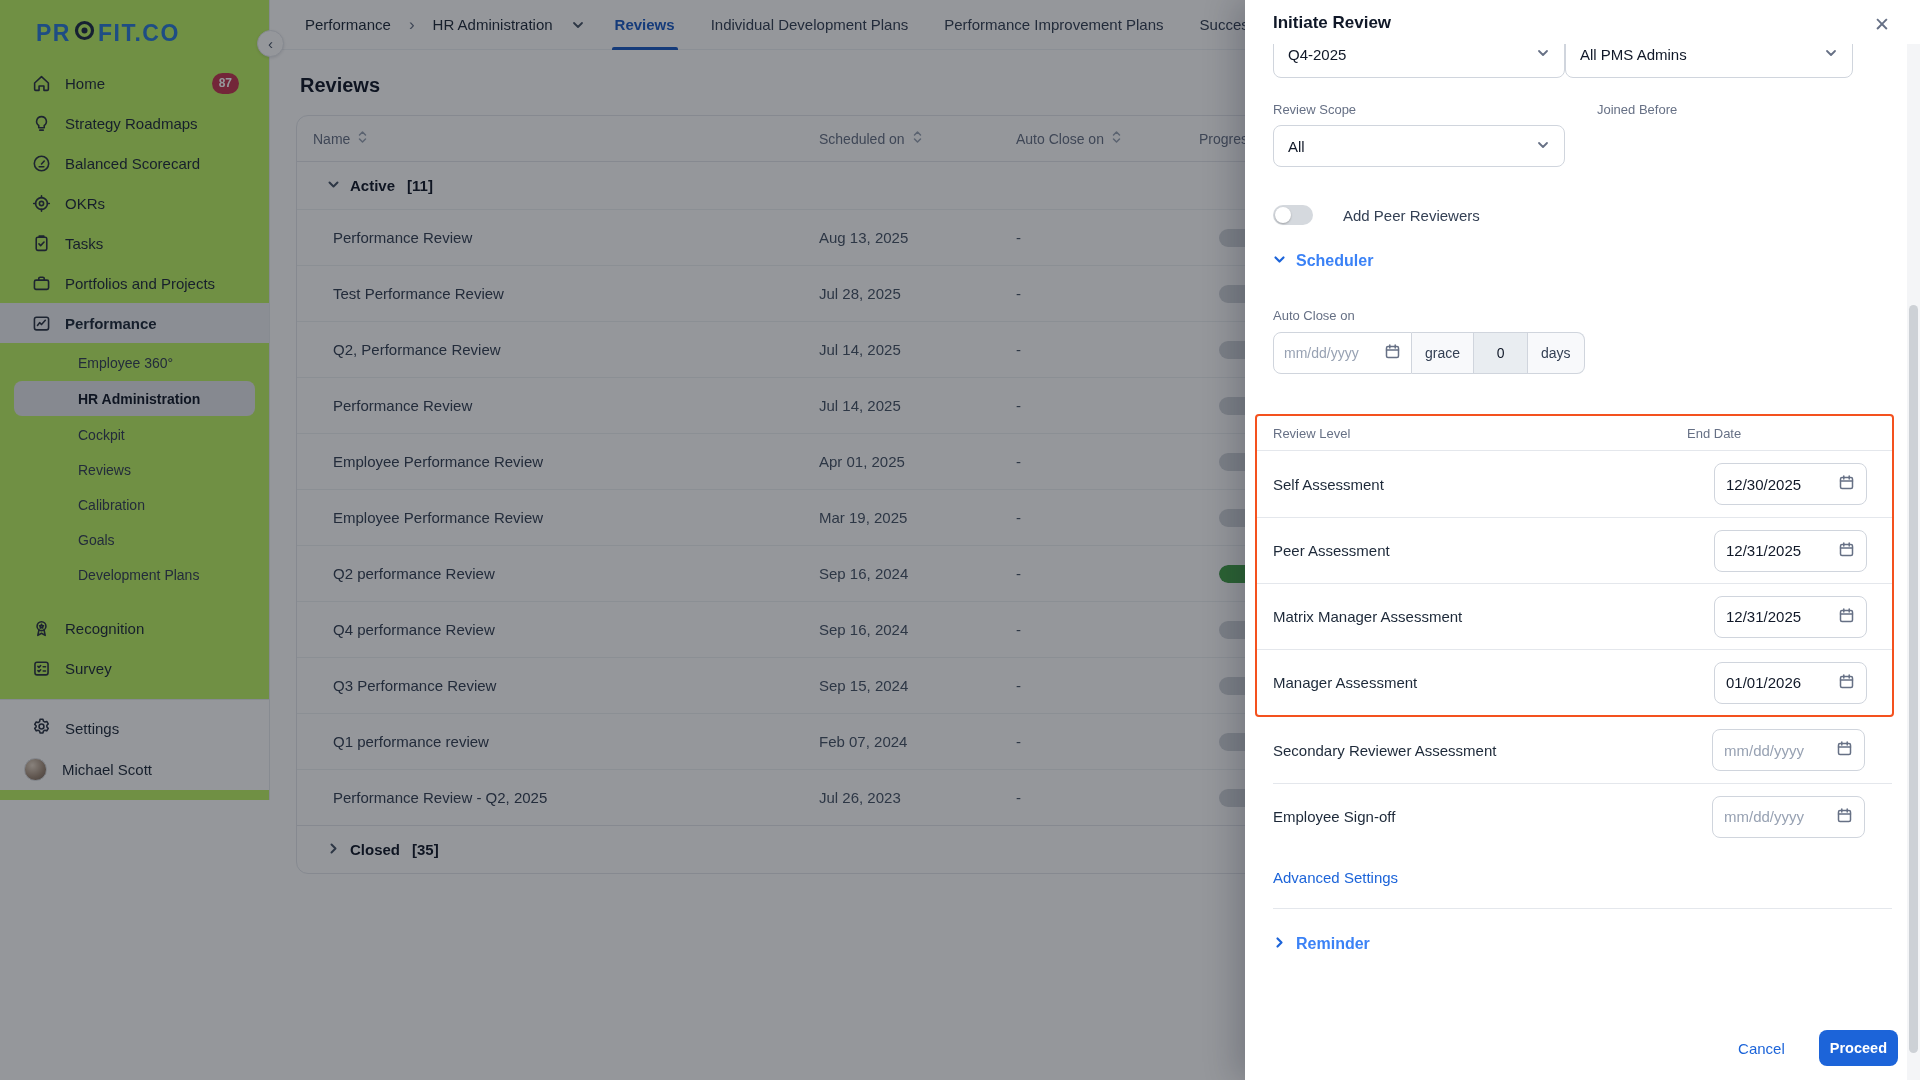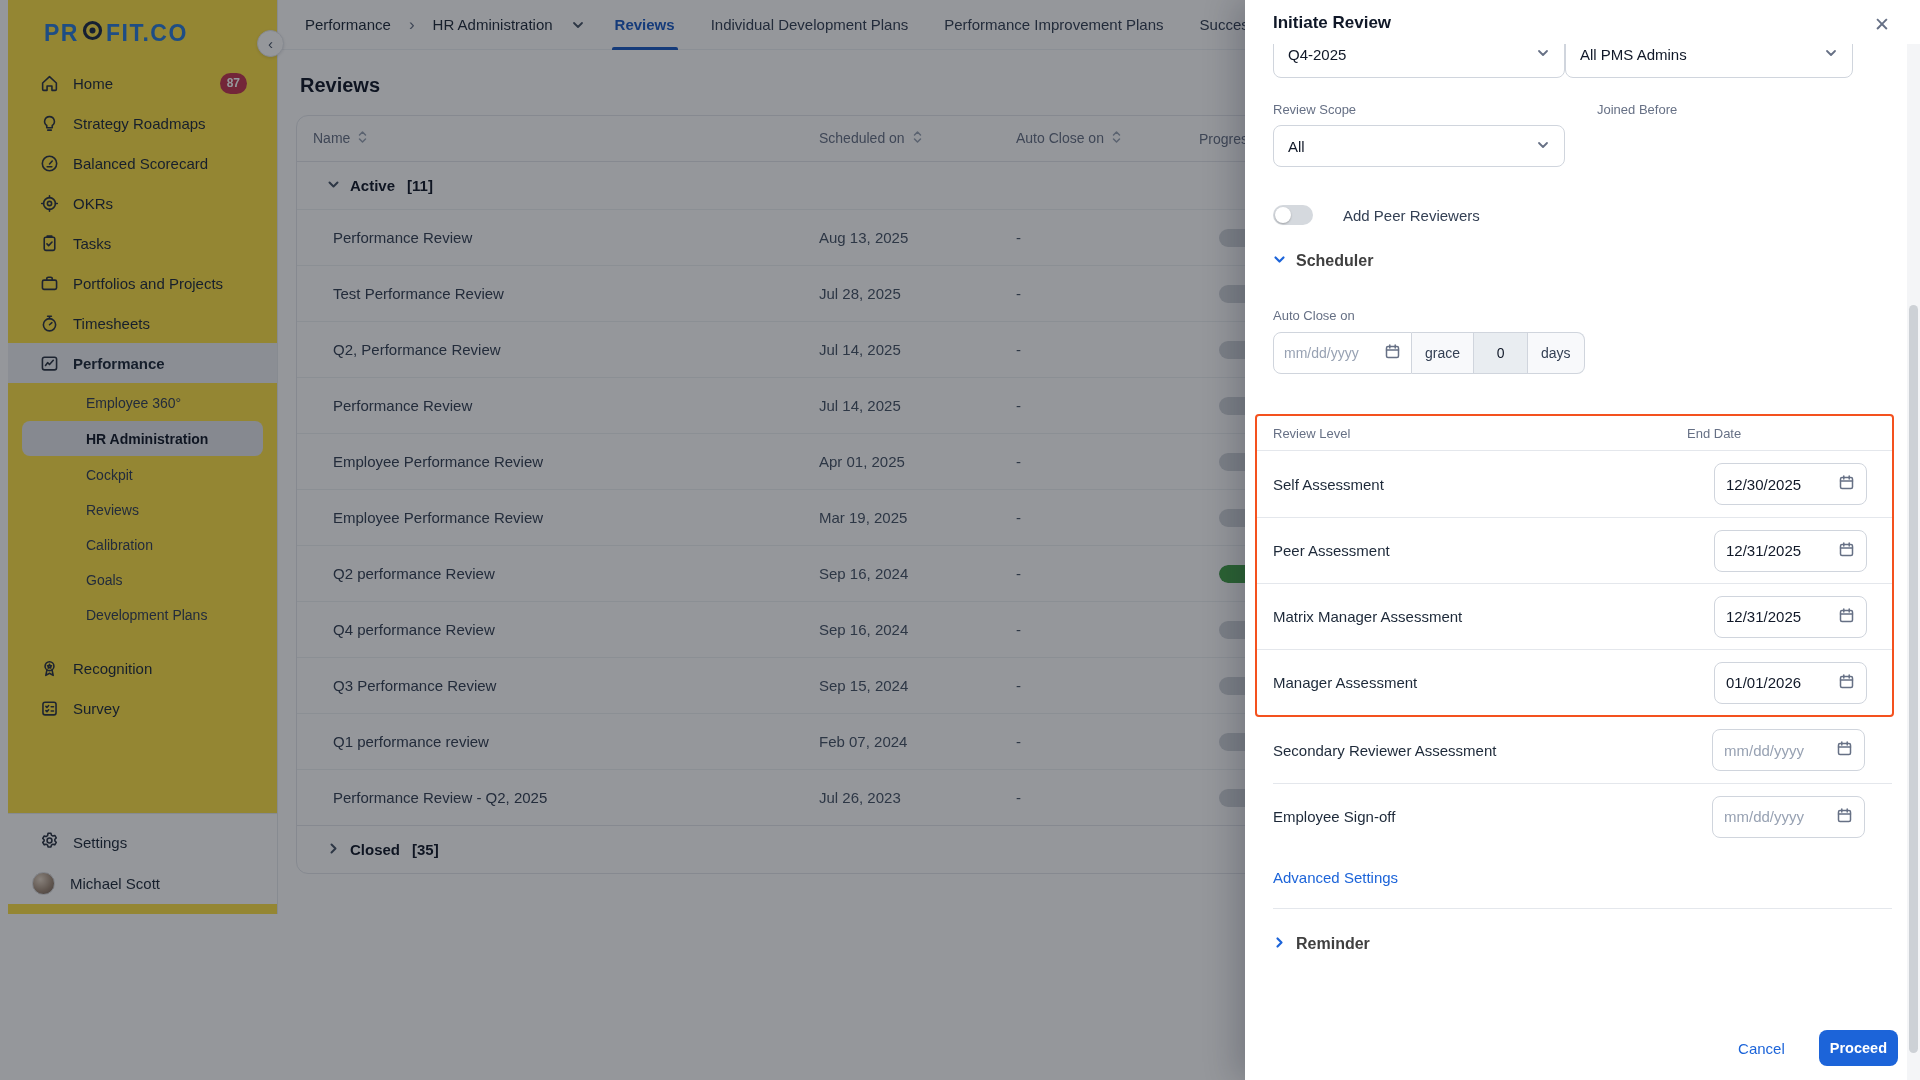"PR" .sidebar { background: #fde047 -> #bef264; height: 914px -> 800px; left: 8px -> 0 }
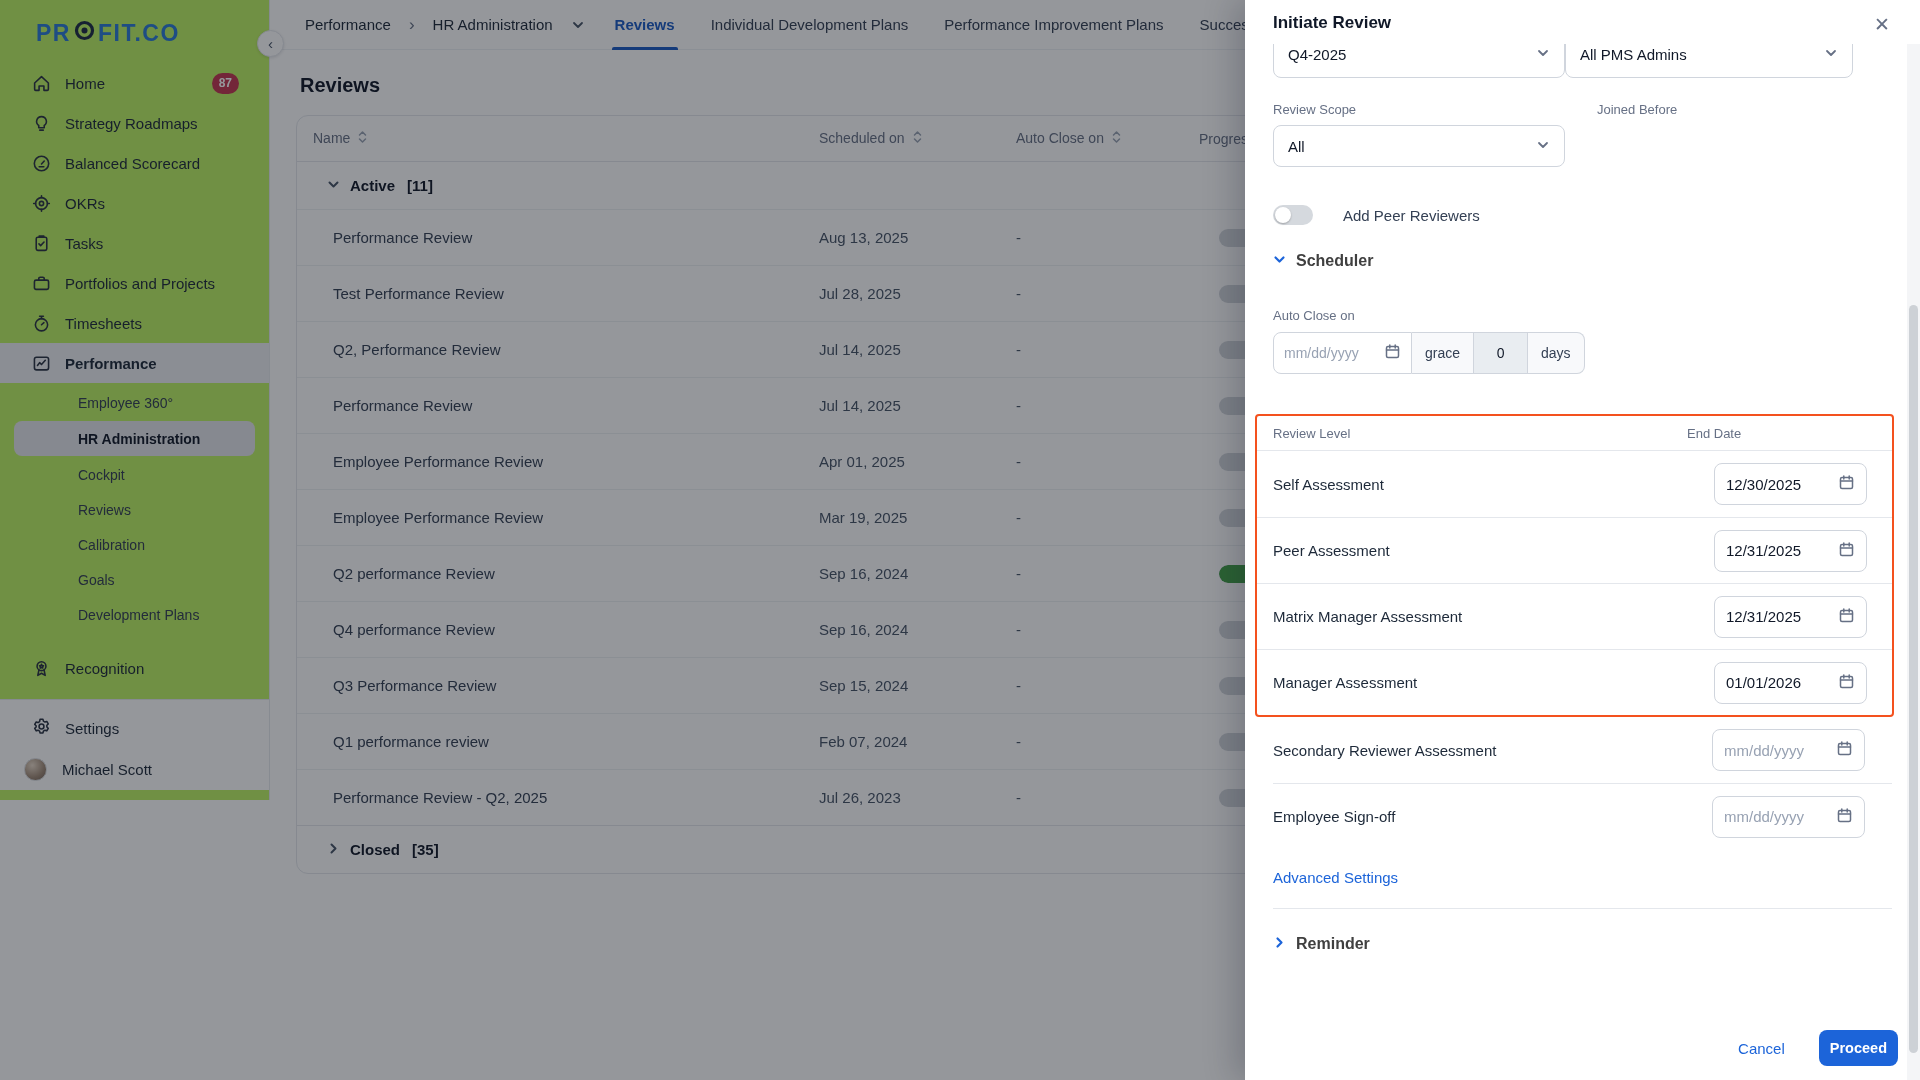"Name" .th { align-items: flex-start -> center }
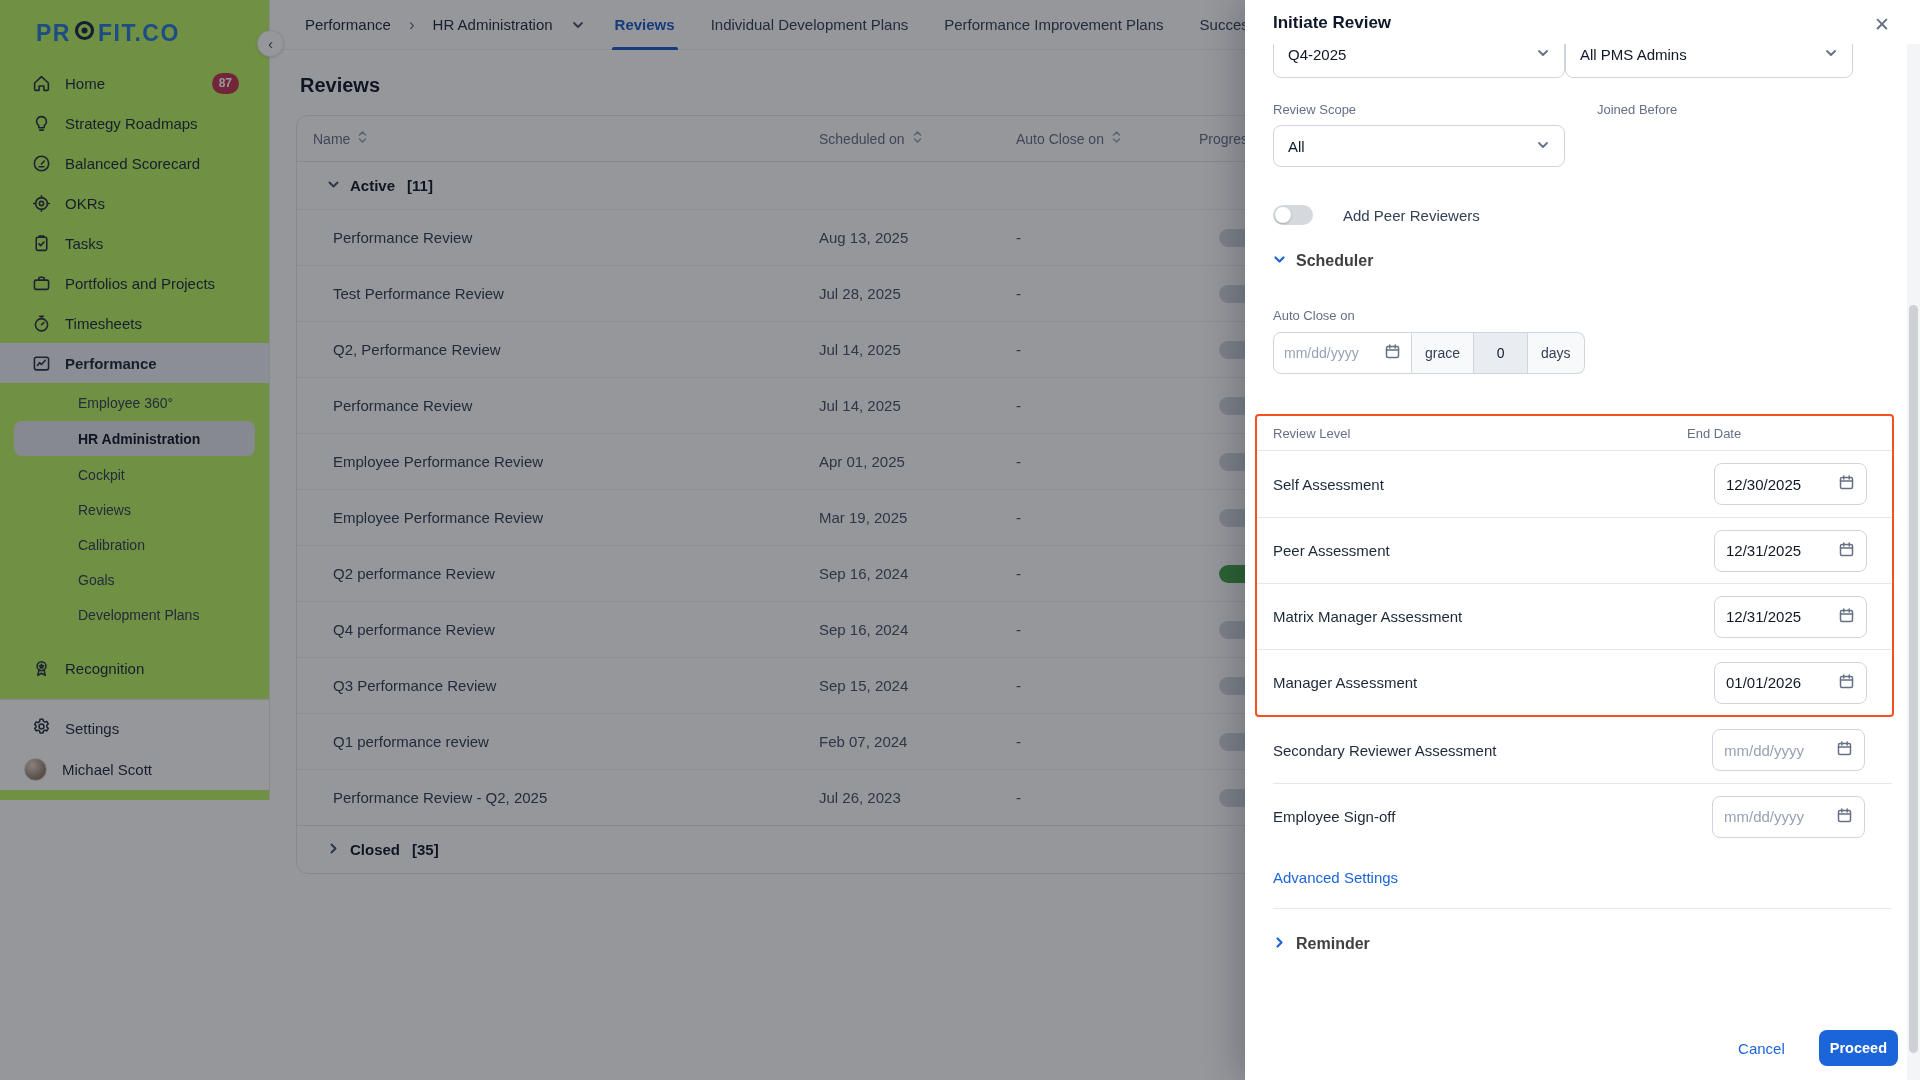"Scheduler" .section-head { color: #404040 -> #3b82f6 }
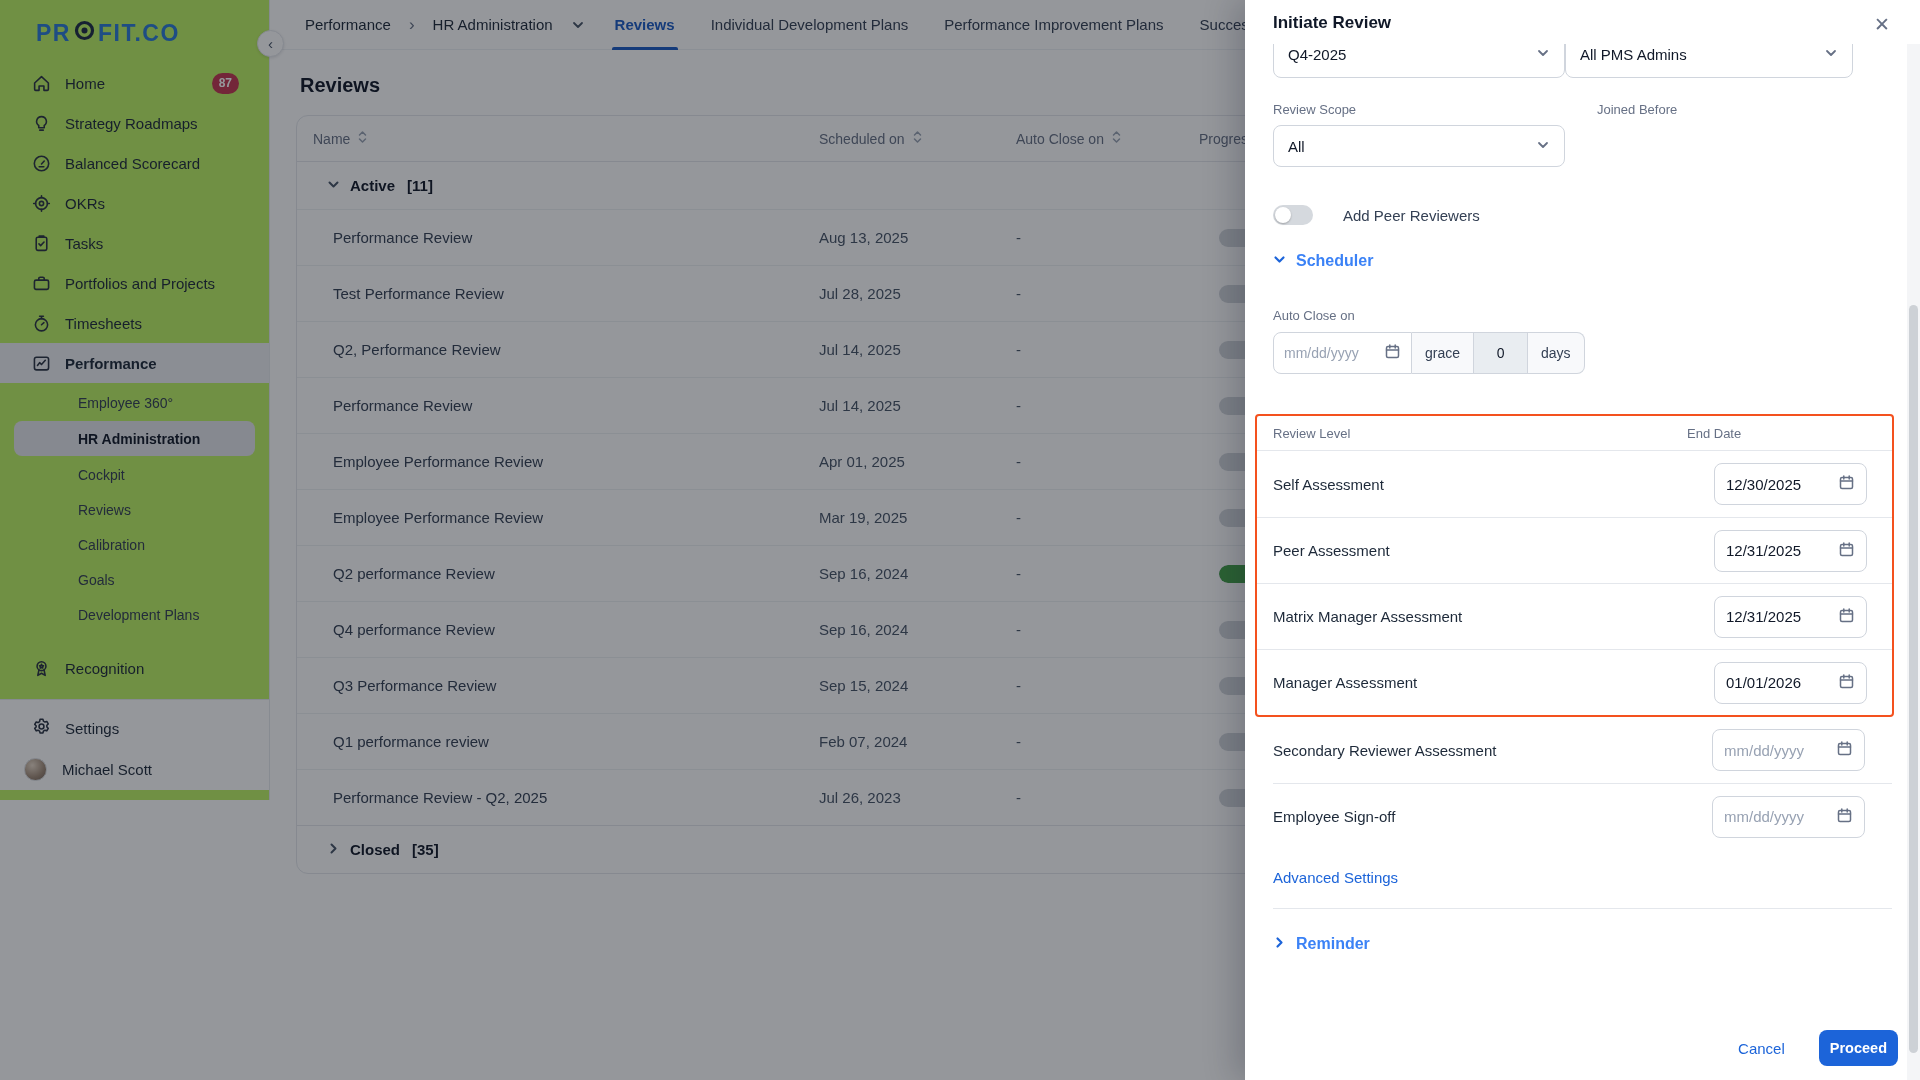"Timesheets" div.nav-item { html: <div> <span> <svg> <circle></circle> <path></path> </svg> </span> <span>Timesheets</span> </div> -> none }
